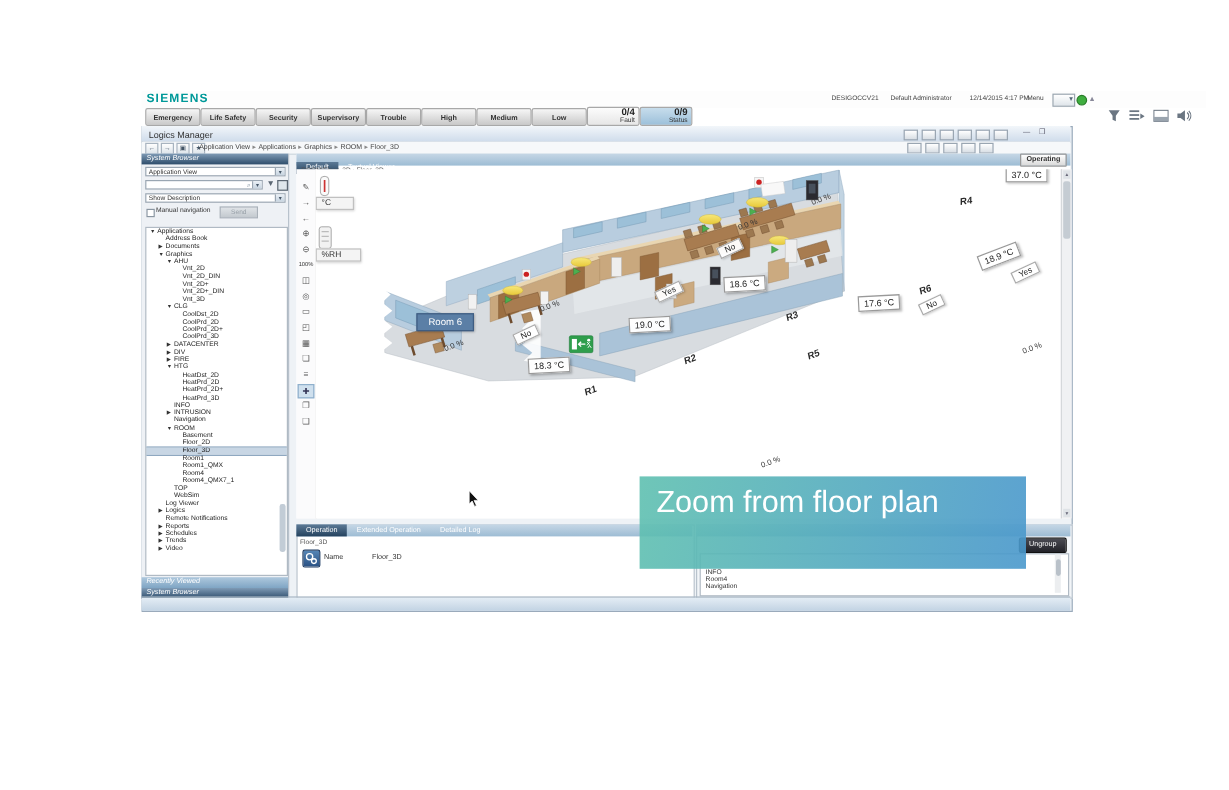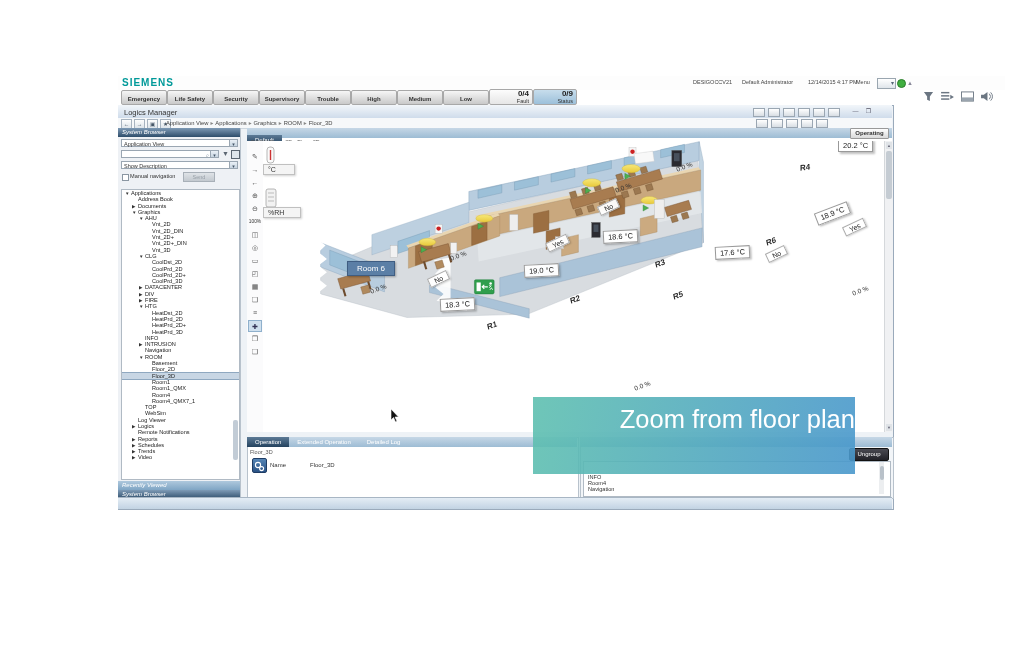"20.2 °C" div.fl-temp { text: 20.2 -> 37.0 }
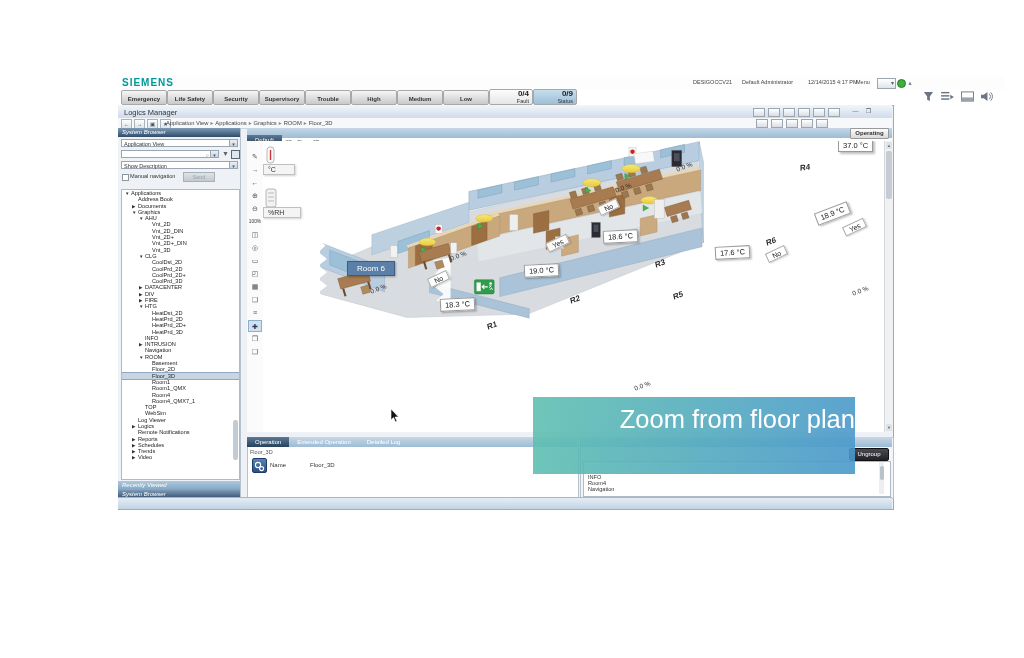"Zoom from floor plan" #overlay { text-align: right -> none }
